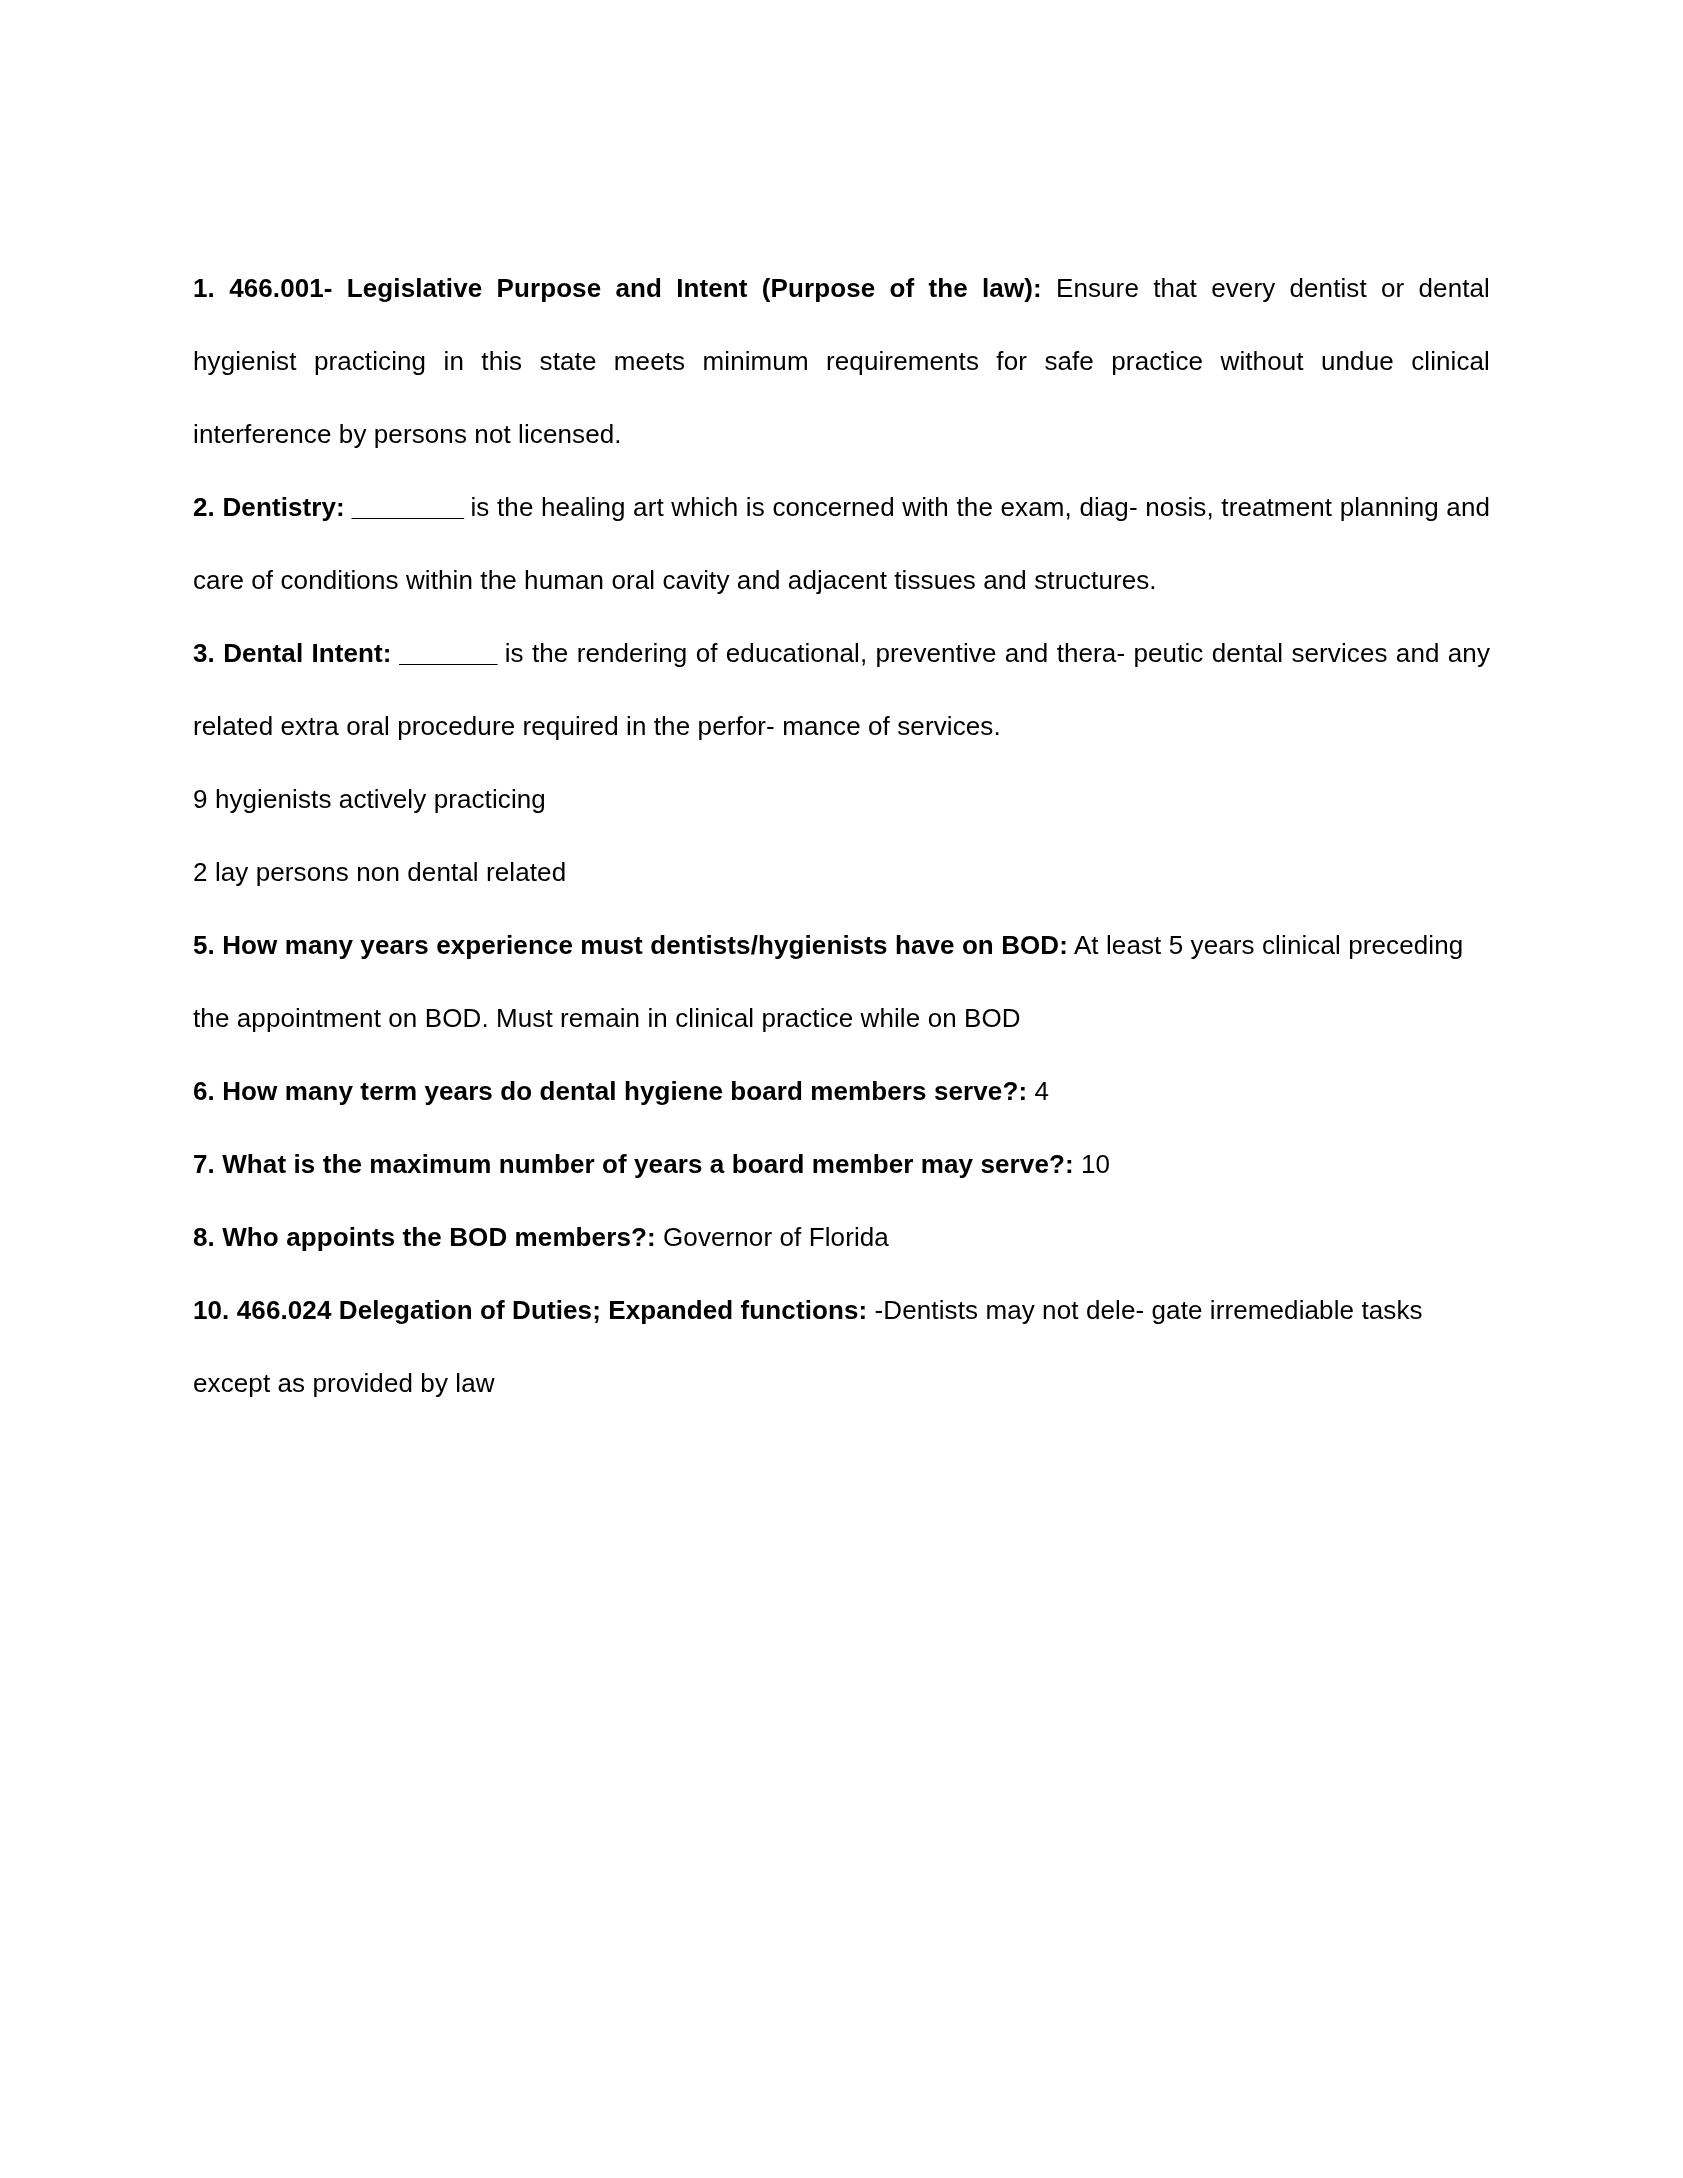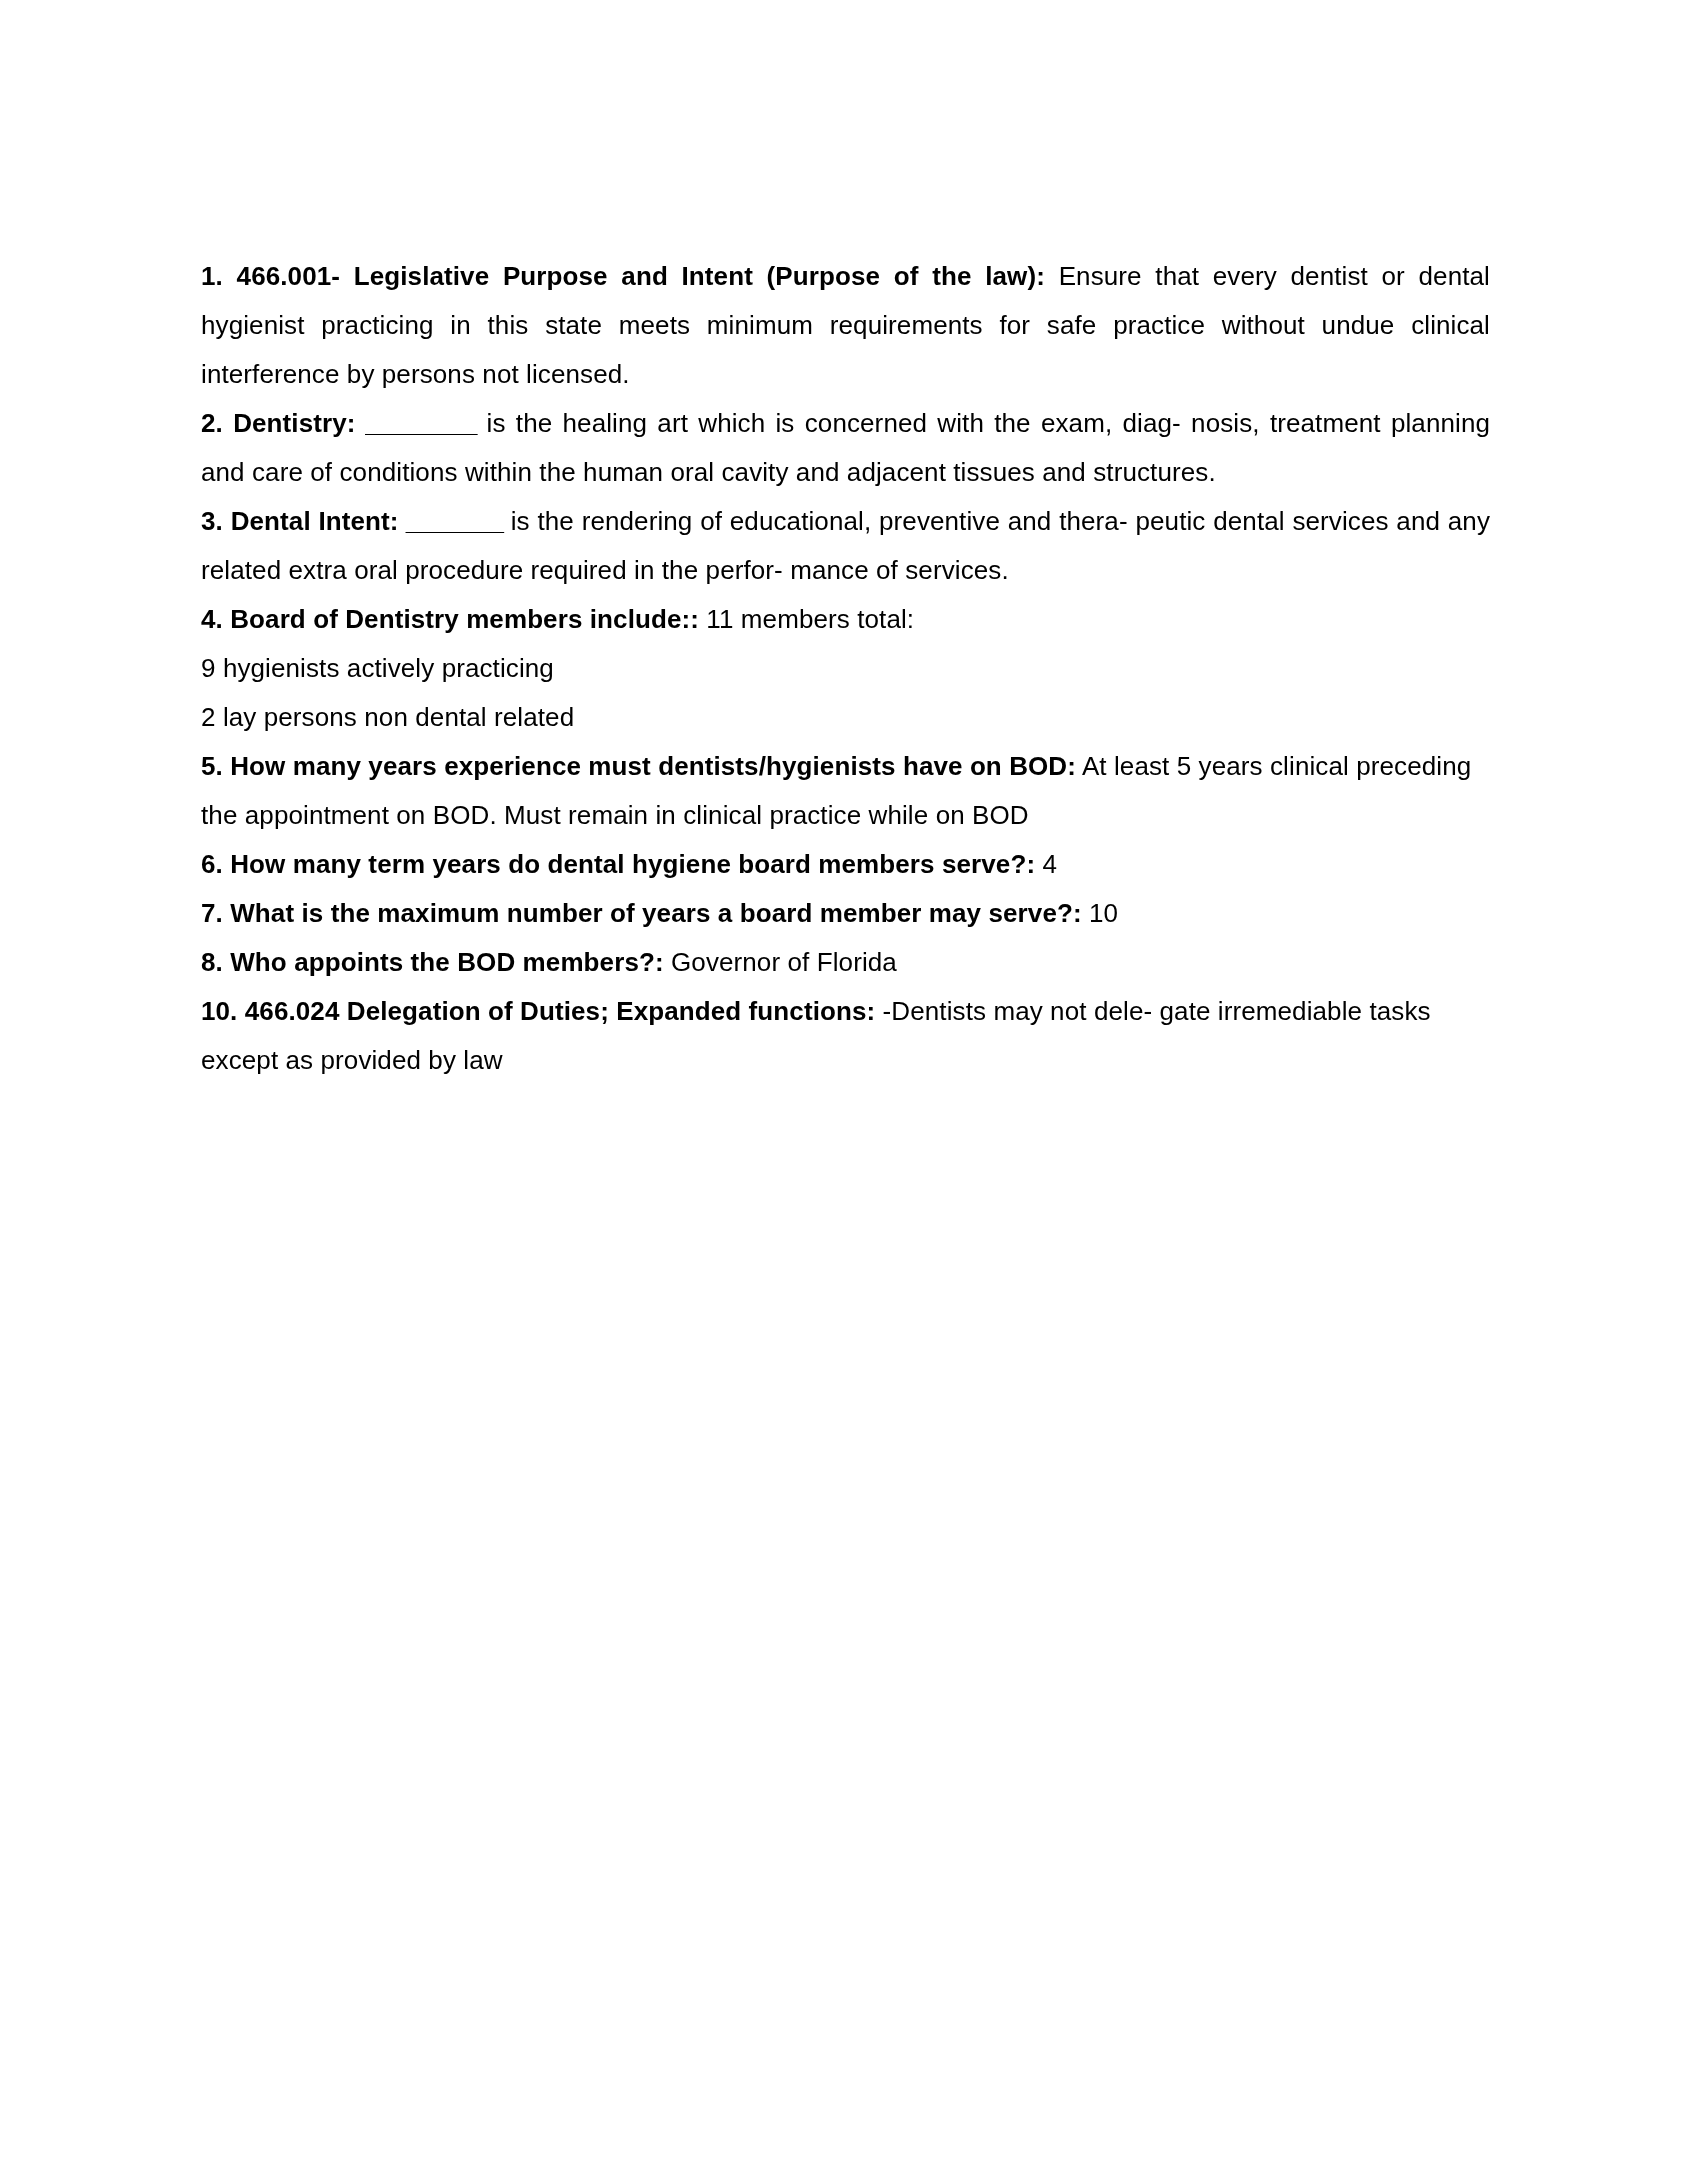"1. 466.001- Legislative Purpose and" .para { line-height: 49px -> 73px; margin: 0 0 0 8px -> 0 0 0 0 }
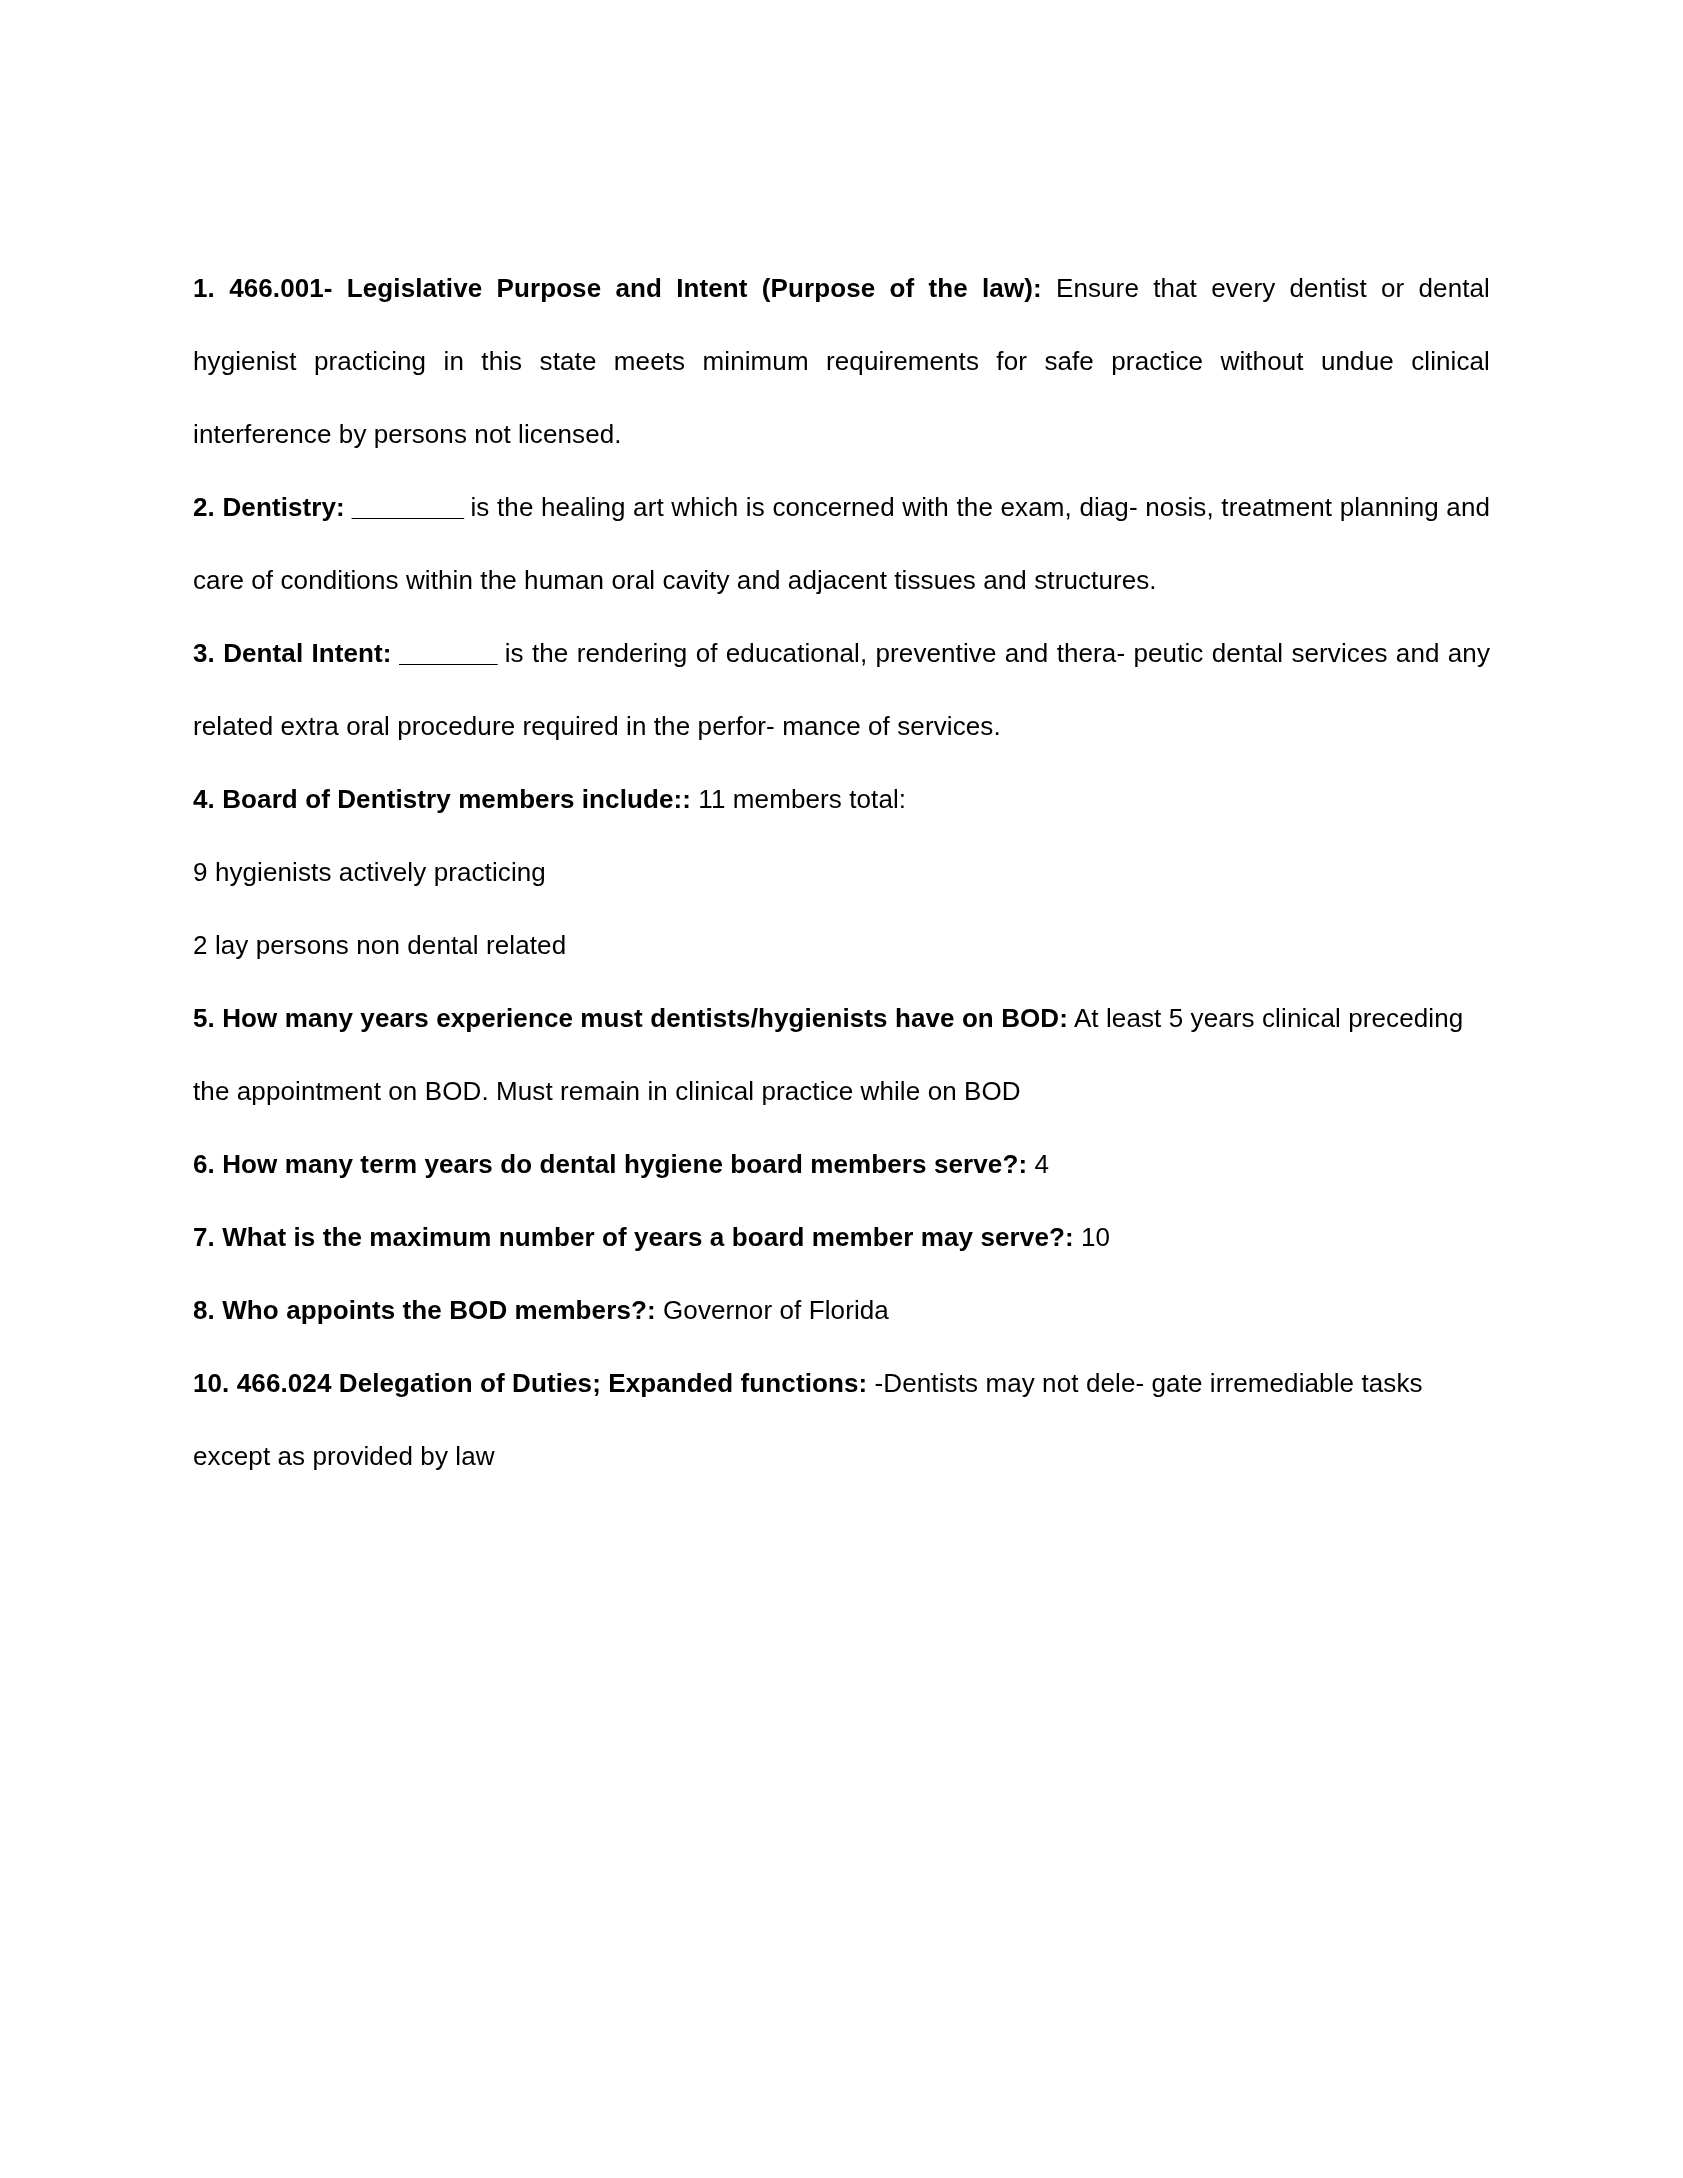"4. Board of Dentistry members" p.para { html: <p> <span>4.</span> <span>Board of Dentistry members include::</span><span> 11 members total:</span> </p> -> none }
